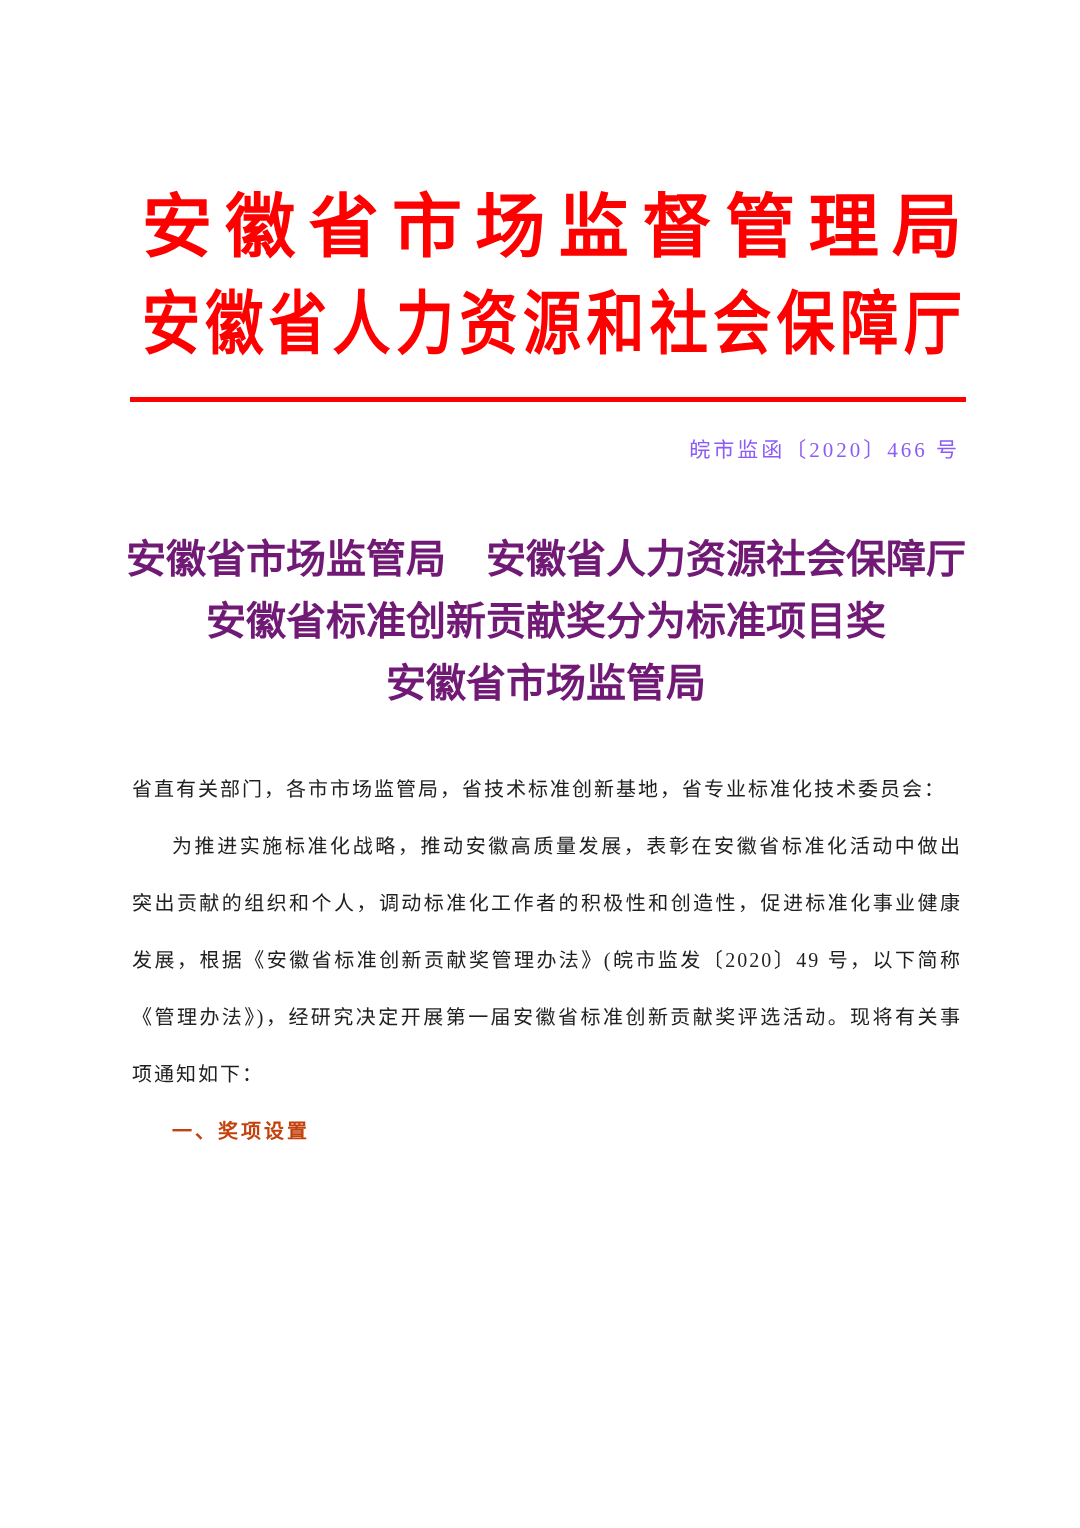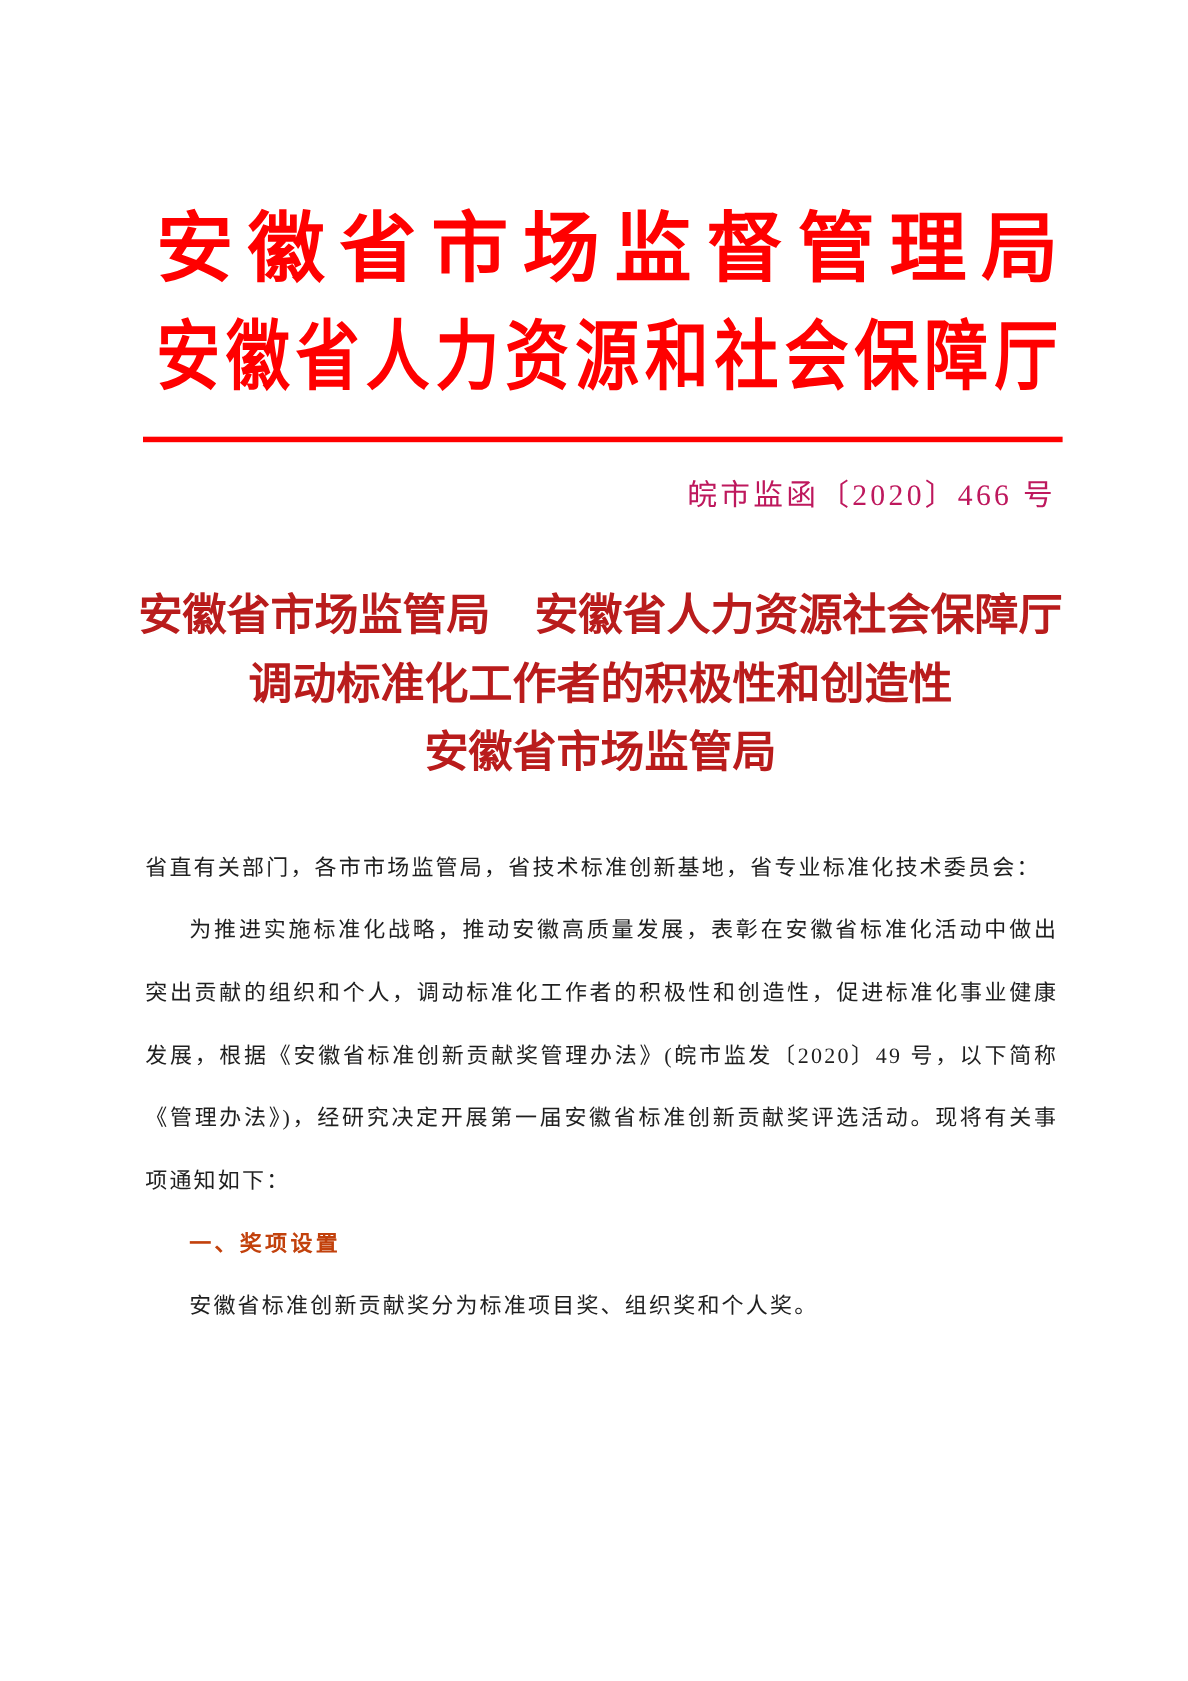"皖市监函〔2020〕466 号" .doc-number { color: #be185d -> #8b5cf6; font-size: 27px -> 21px }
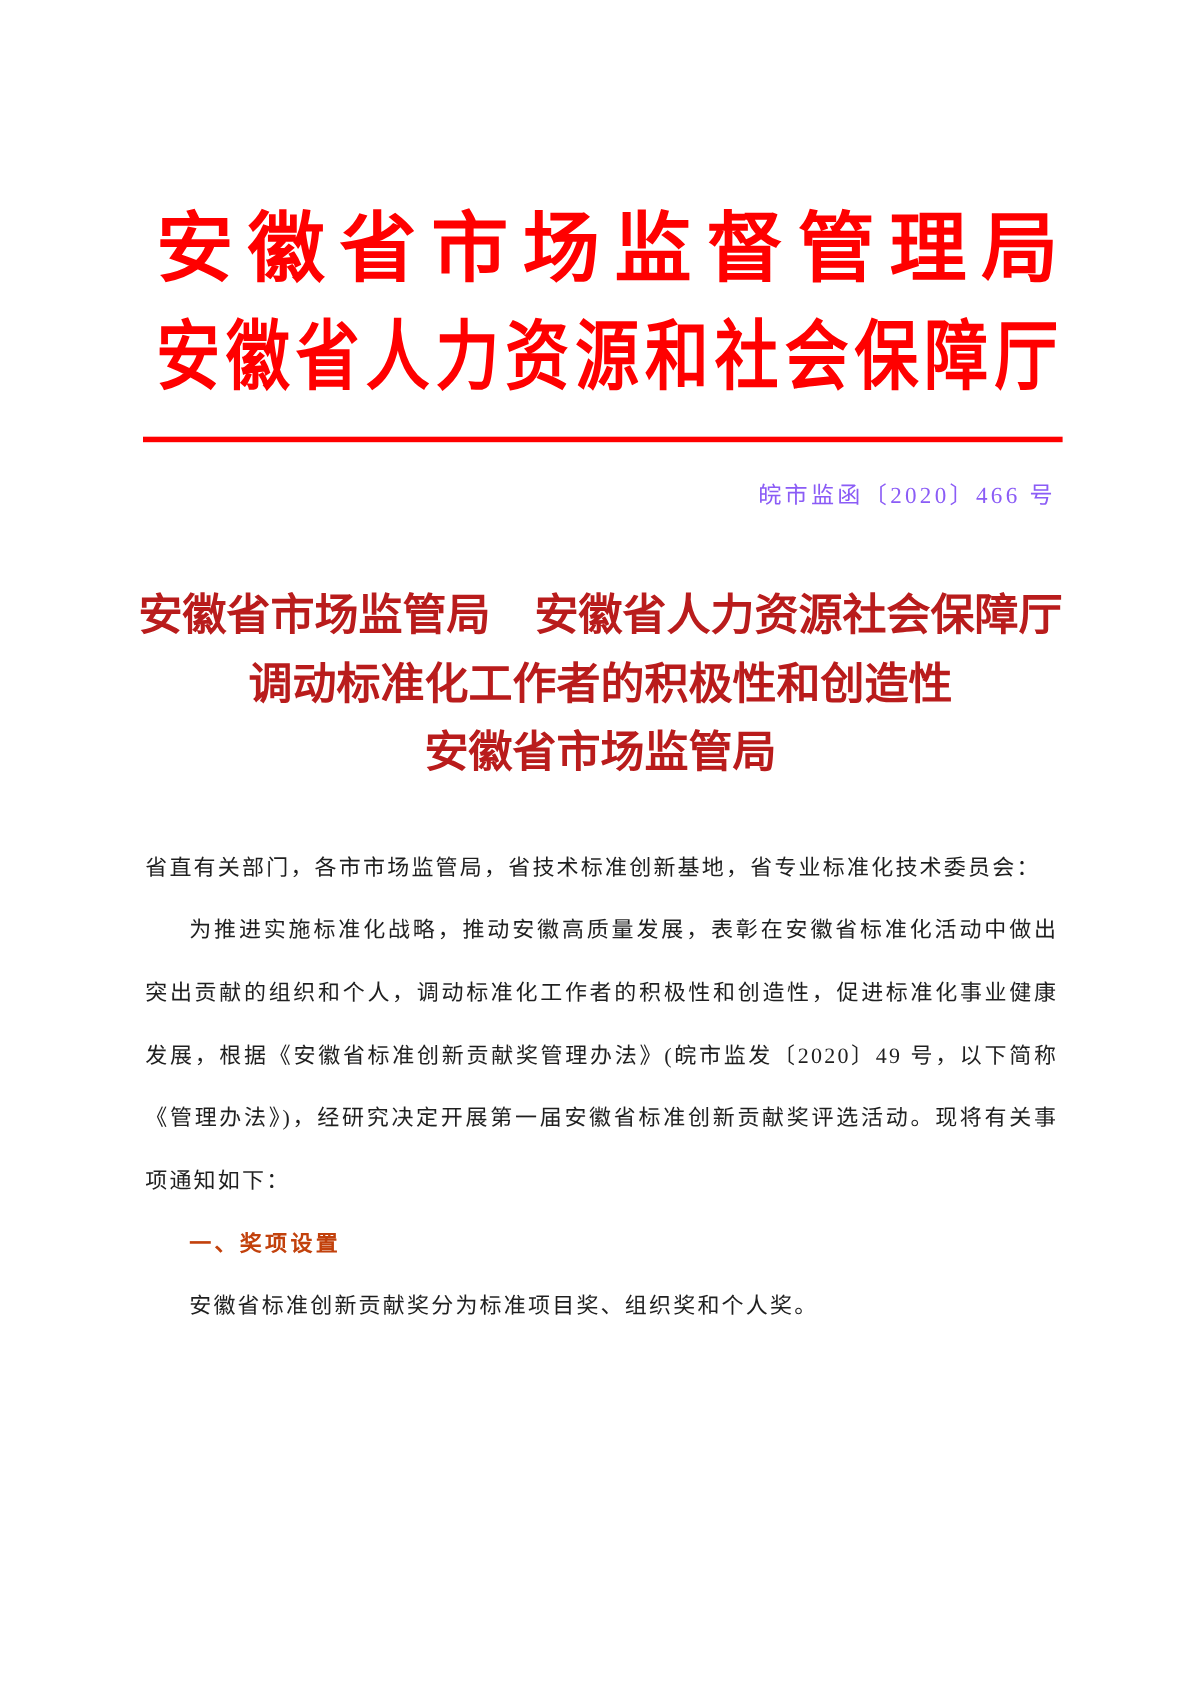"安徽省市场监管局 安徽省人力资源社会保障厅" .title { color: #b91c1c -> #701a75 }
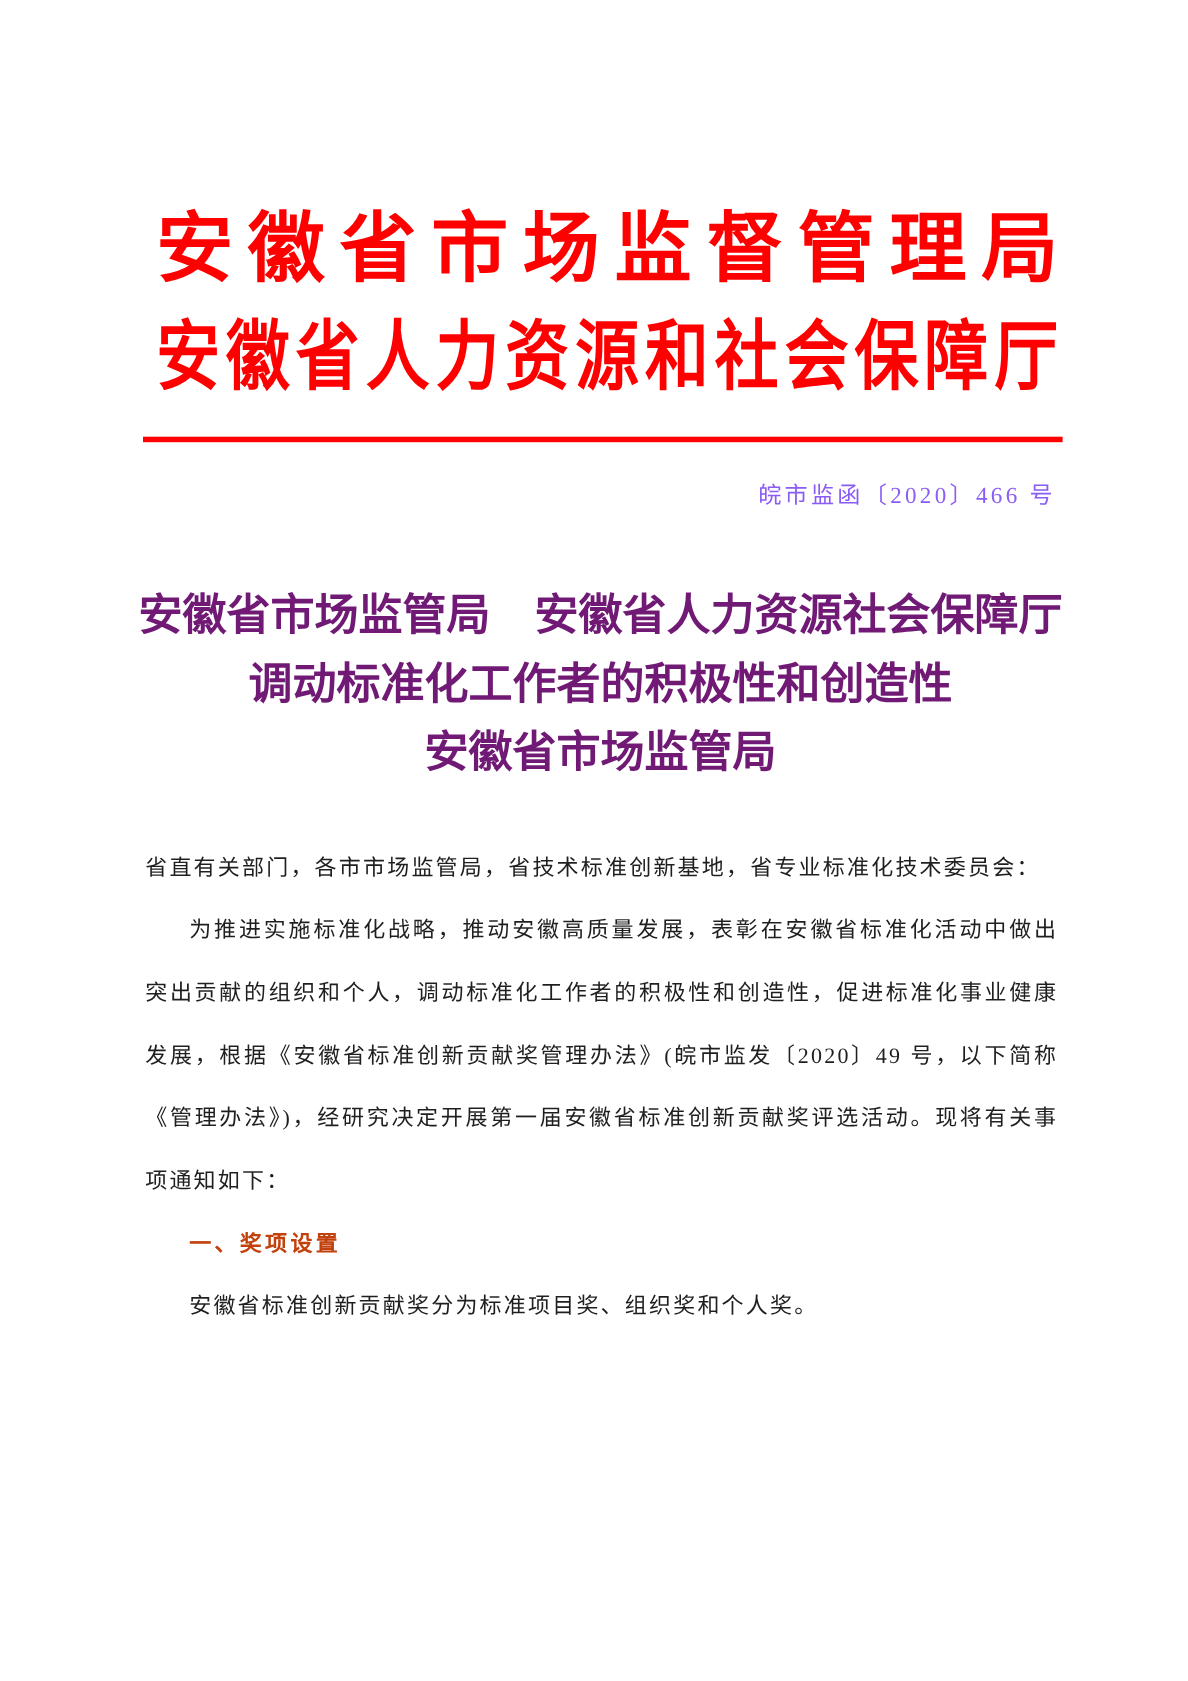"调动标准化工作者的积极性和创造性" div.title-line { text: 调动标准化工作者的积极性和创造性 -> 安徽省标准创新贡献奖分为标准项目奖 }
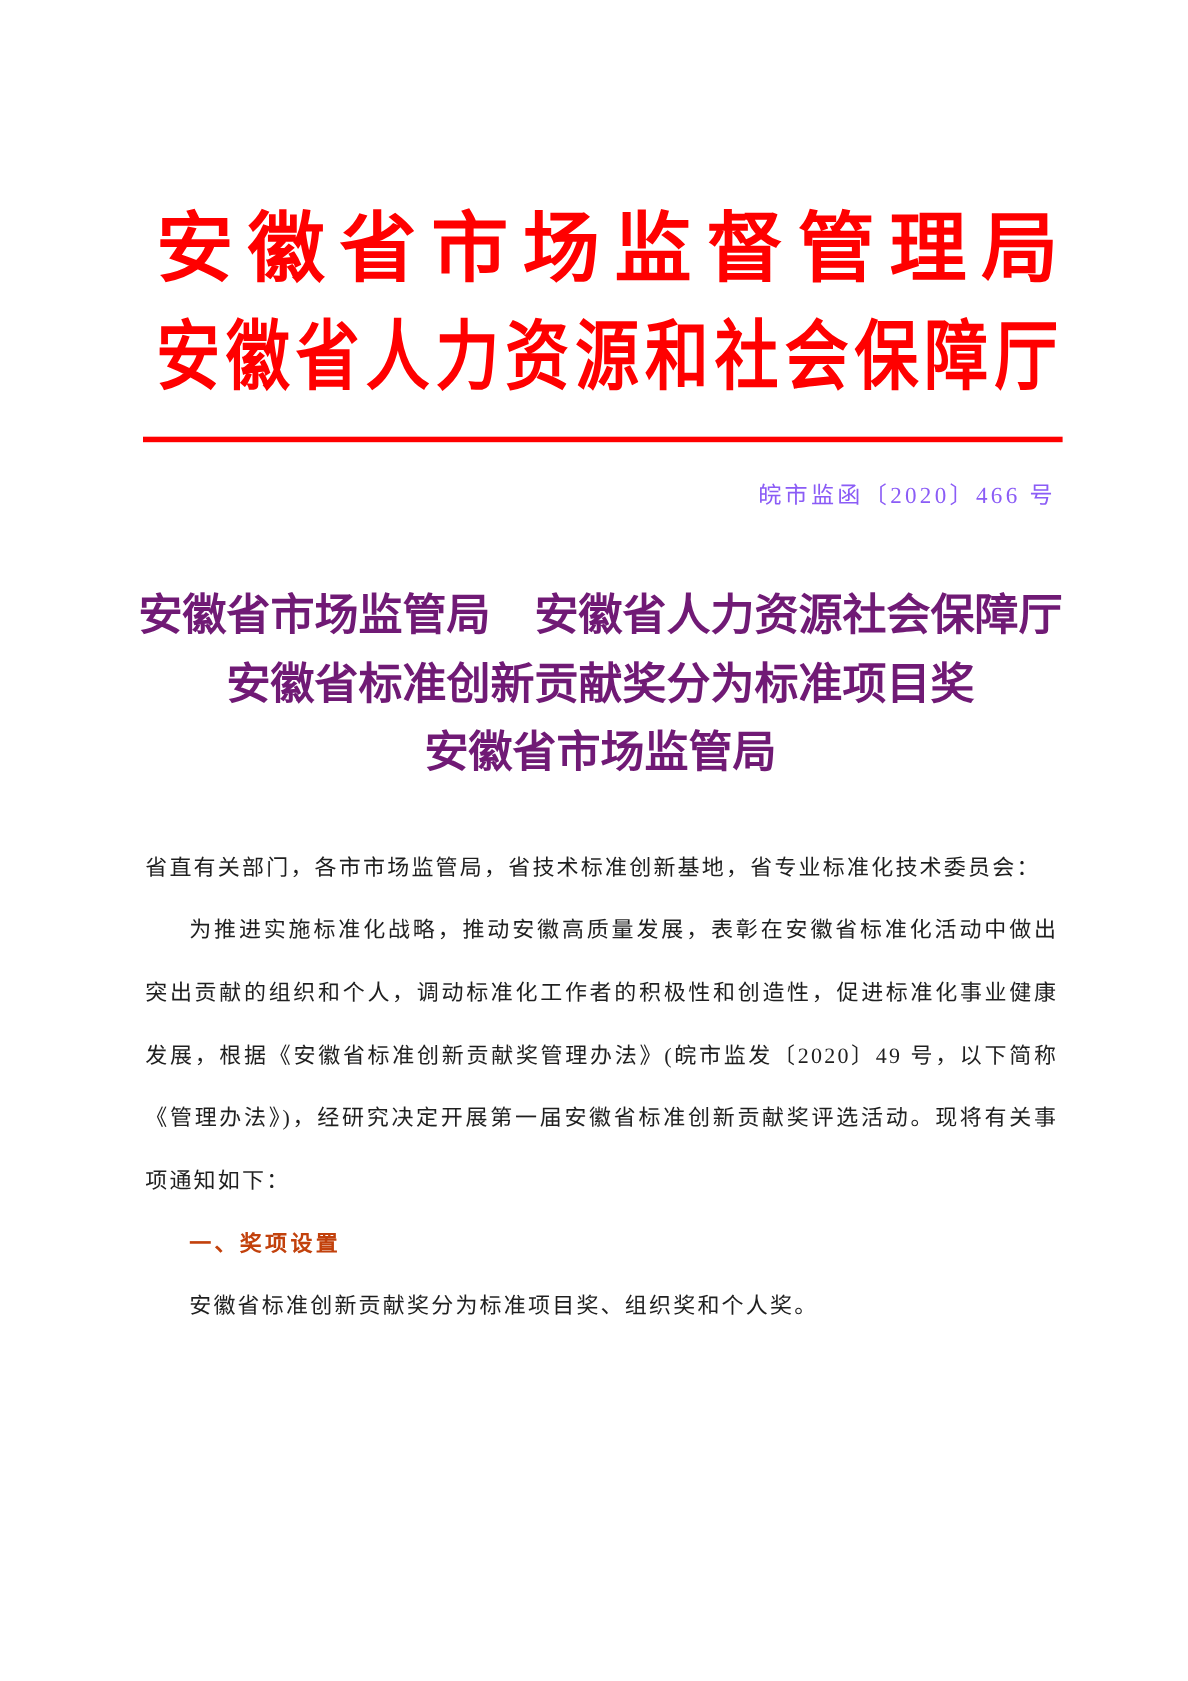"安徽省标准创新贡献奖分为标准项目奖、组织奖和个人奖。" div.blk { html: <div>安徽省标准创新贡献奖分为标准项目奖、组织奖和个人奖。</div> -> none }
